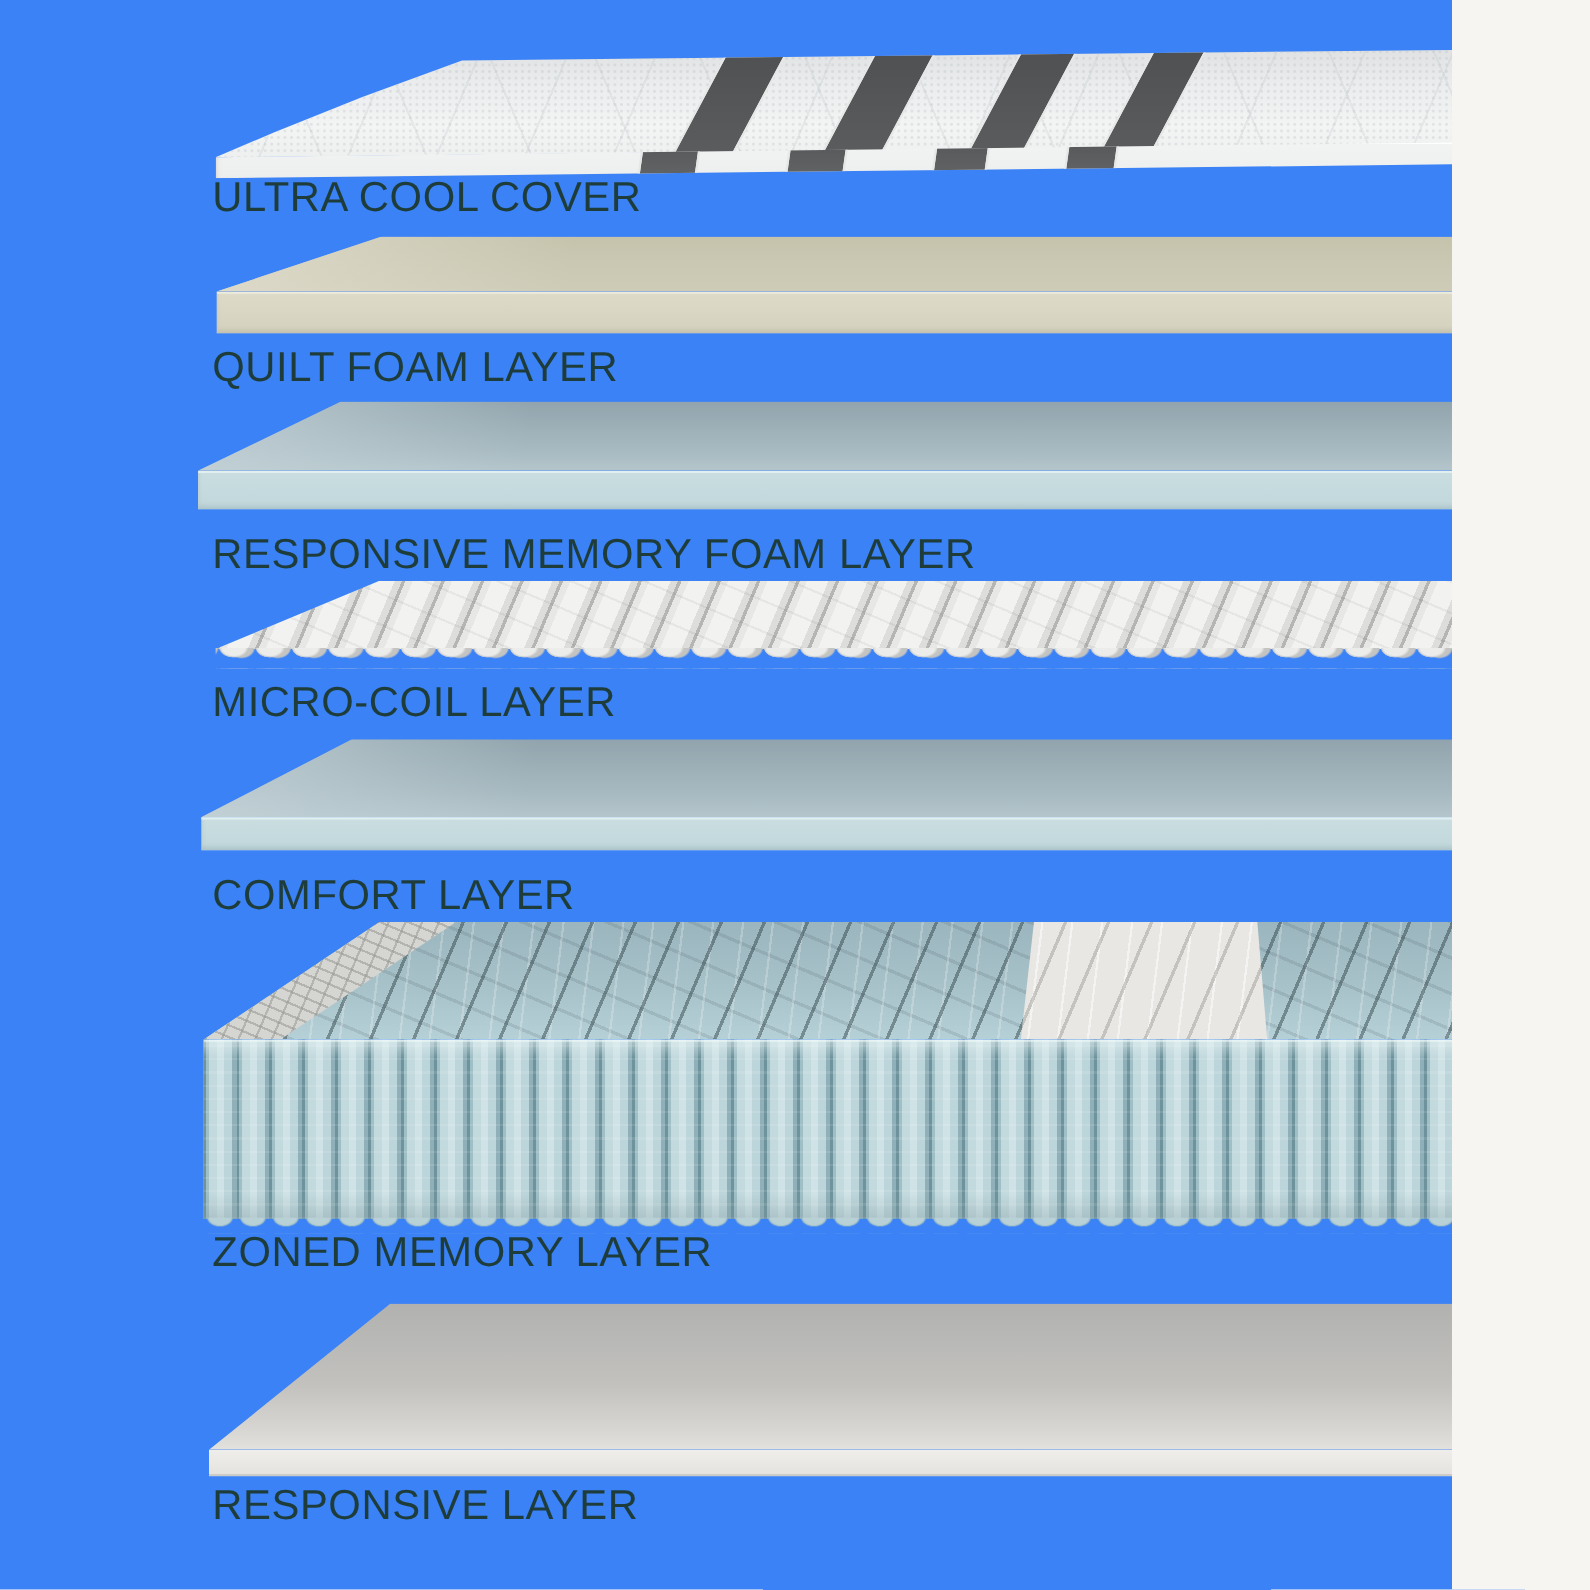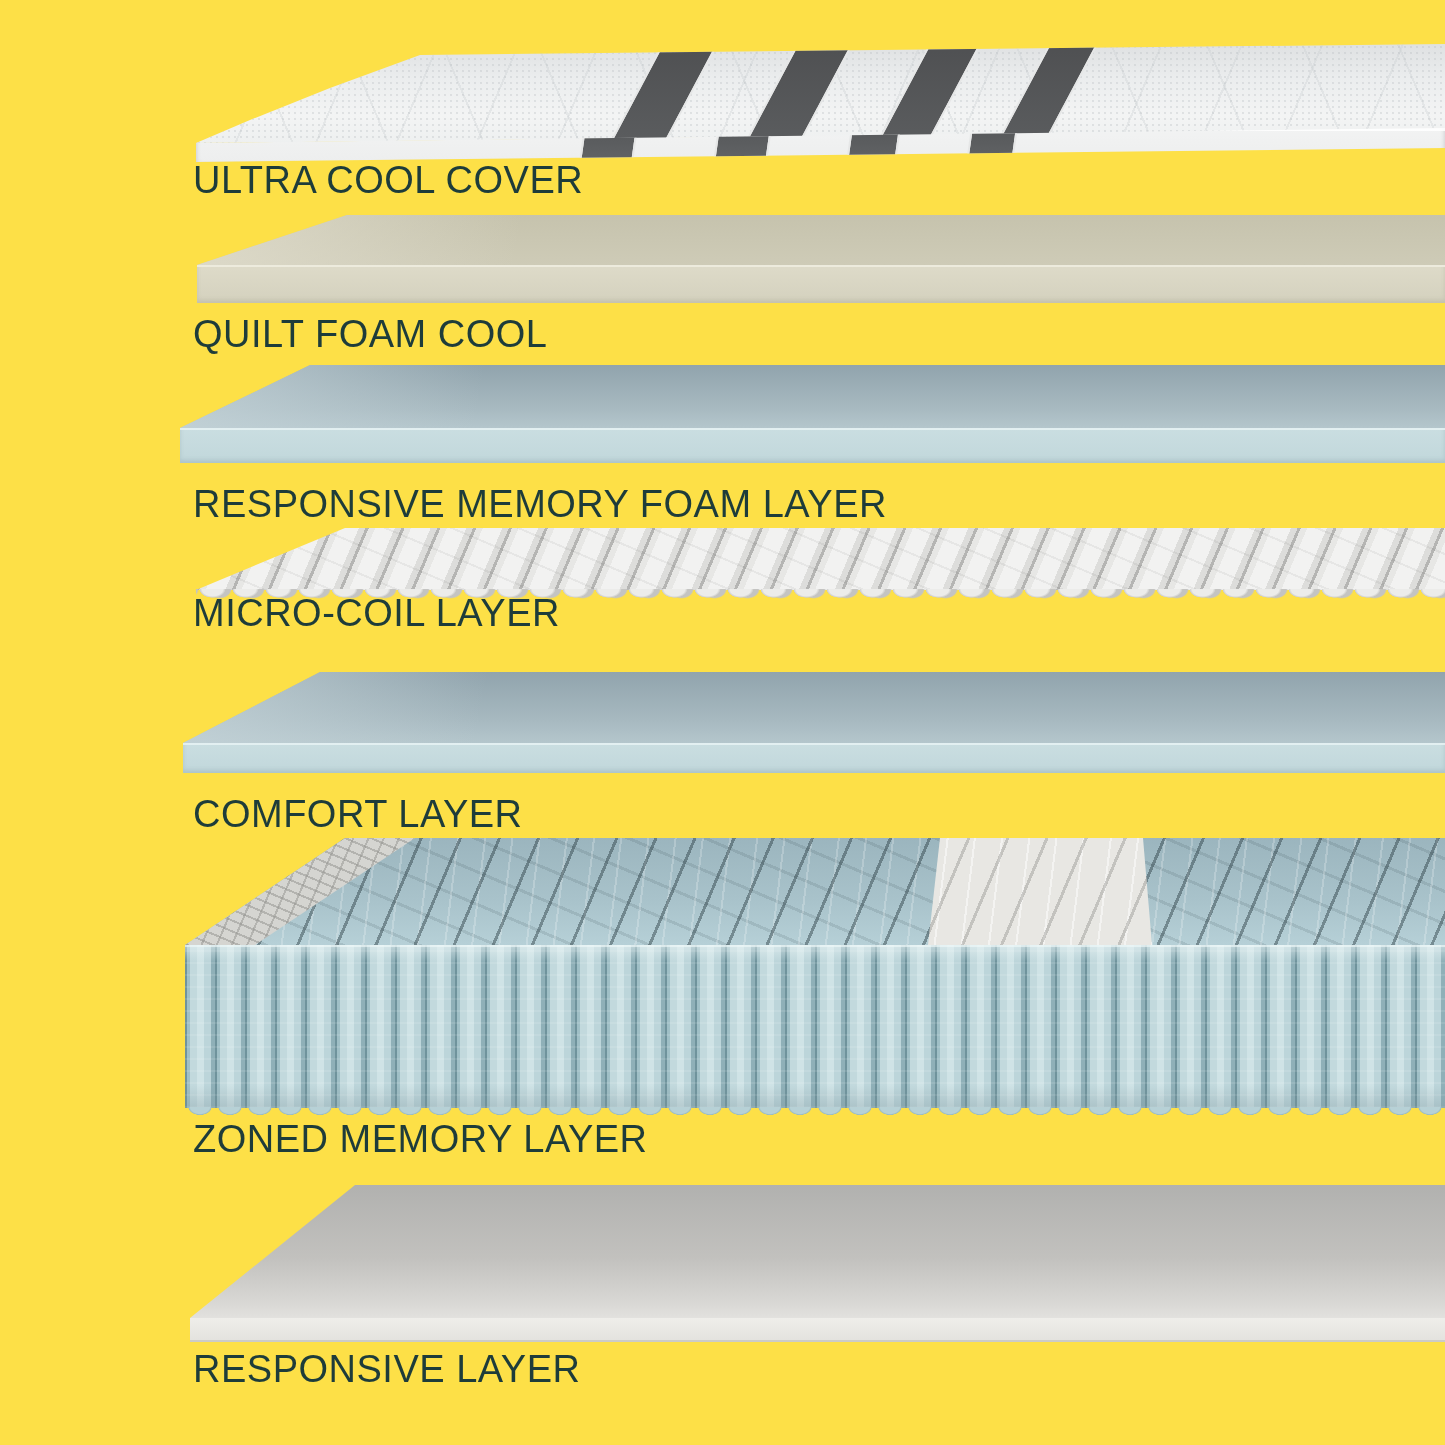"ULTRA COOL COVER" .stage { background: #fde047 -> #3b82f6; width: 1445px -> 1320px }
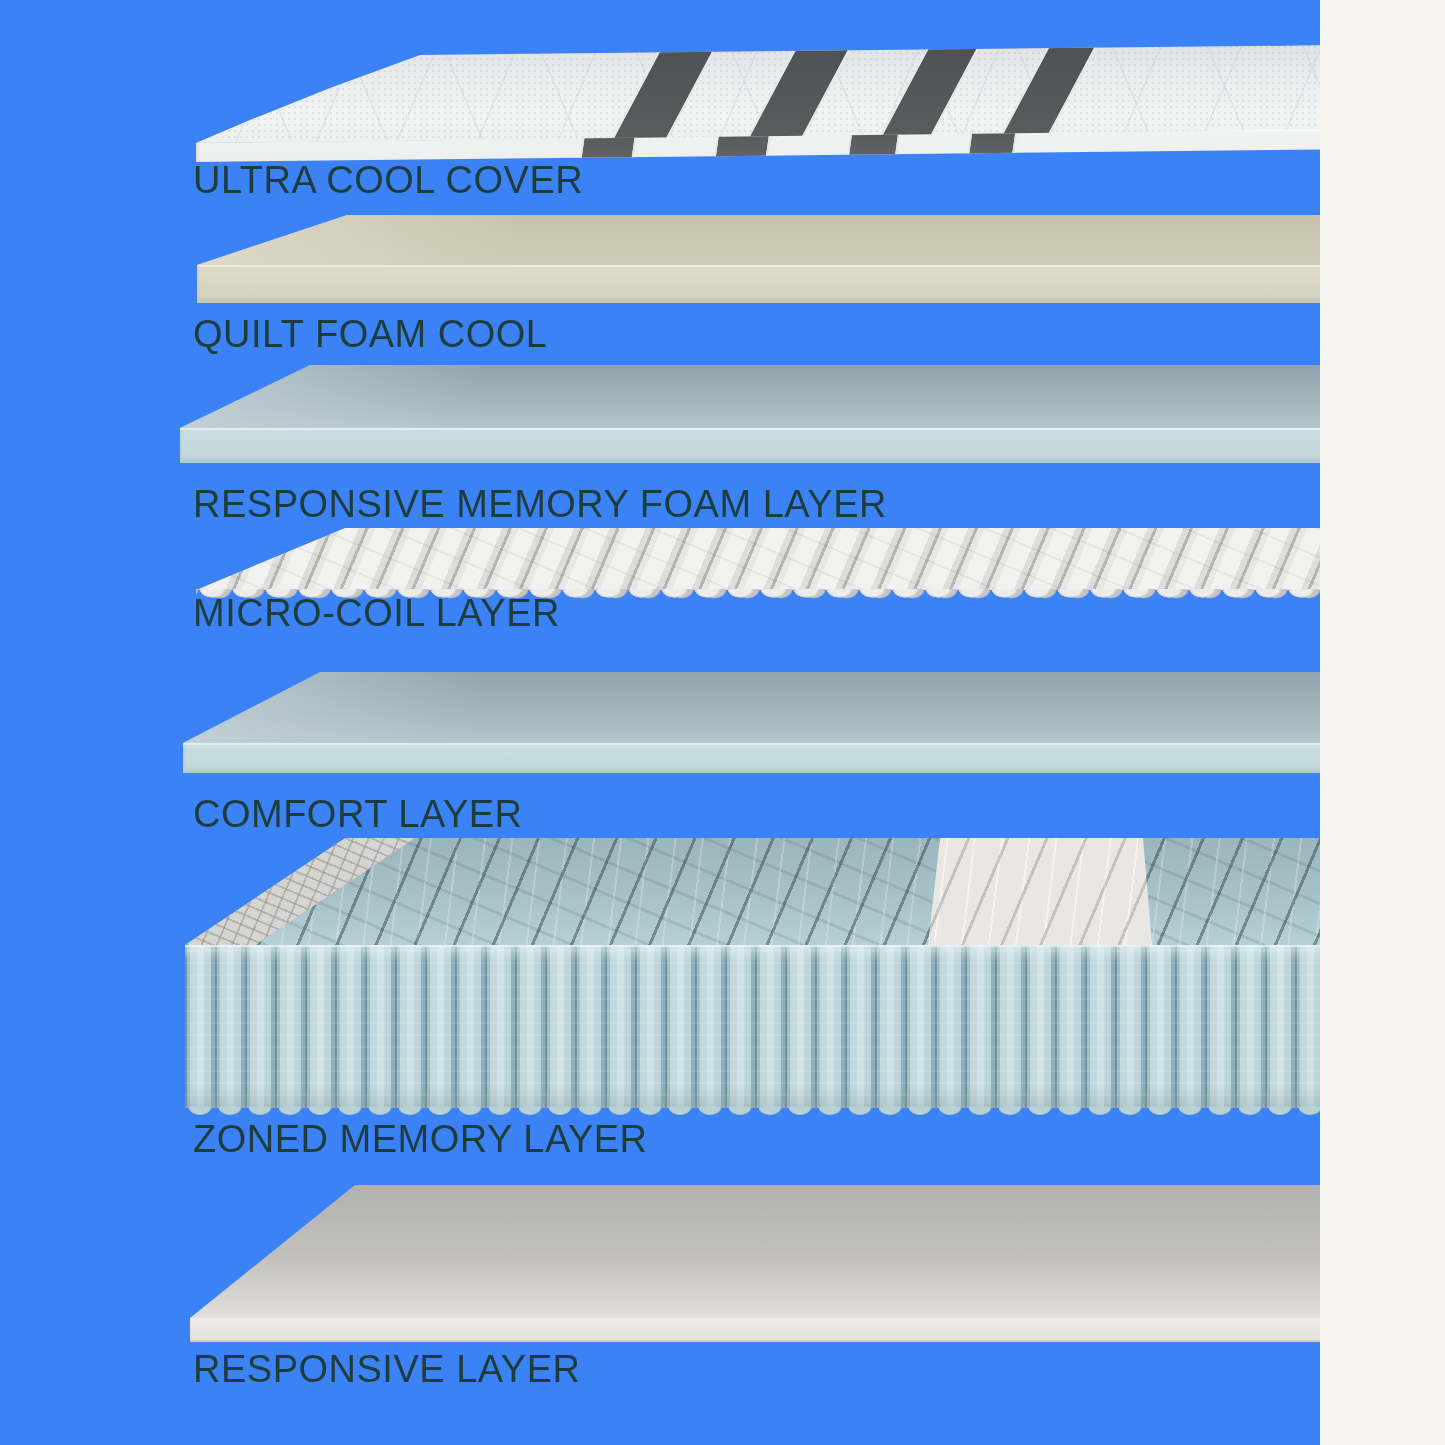"QUILT FOAM COOL" div.layer-label { text: COOL -> LAYER }
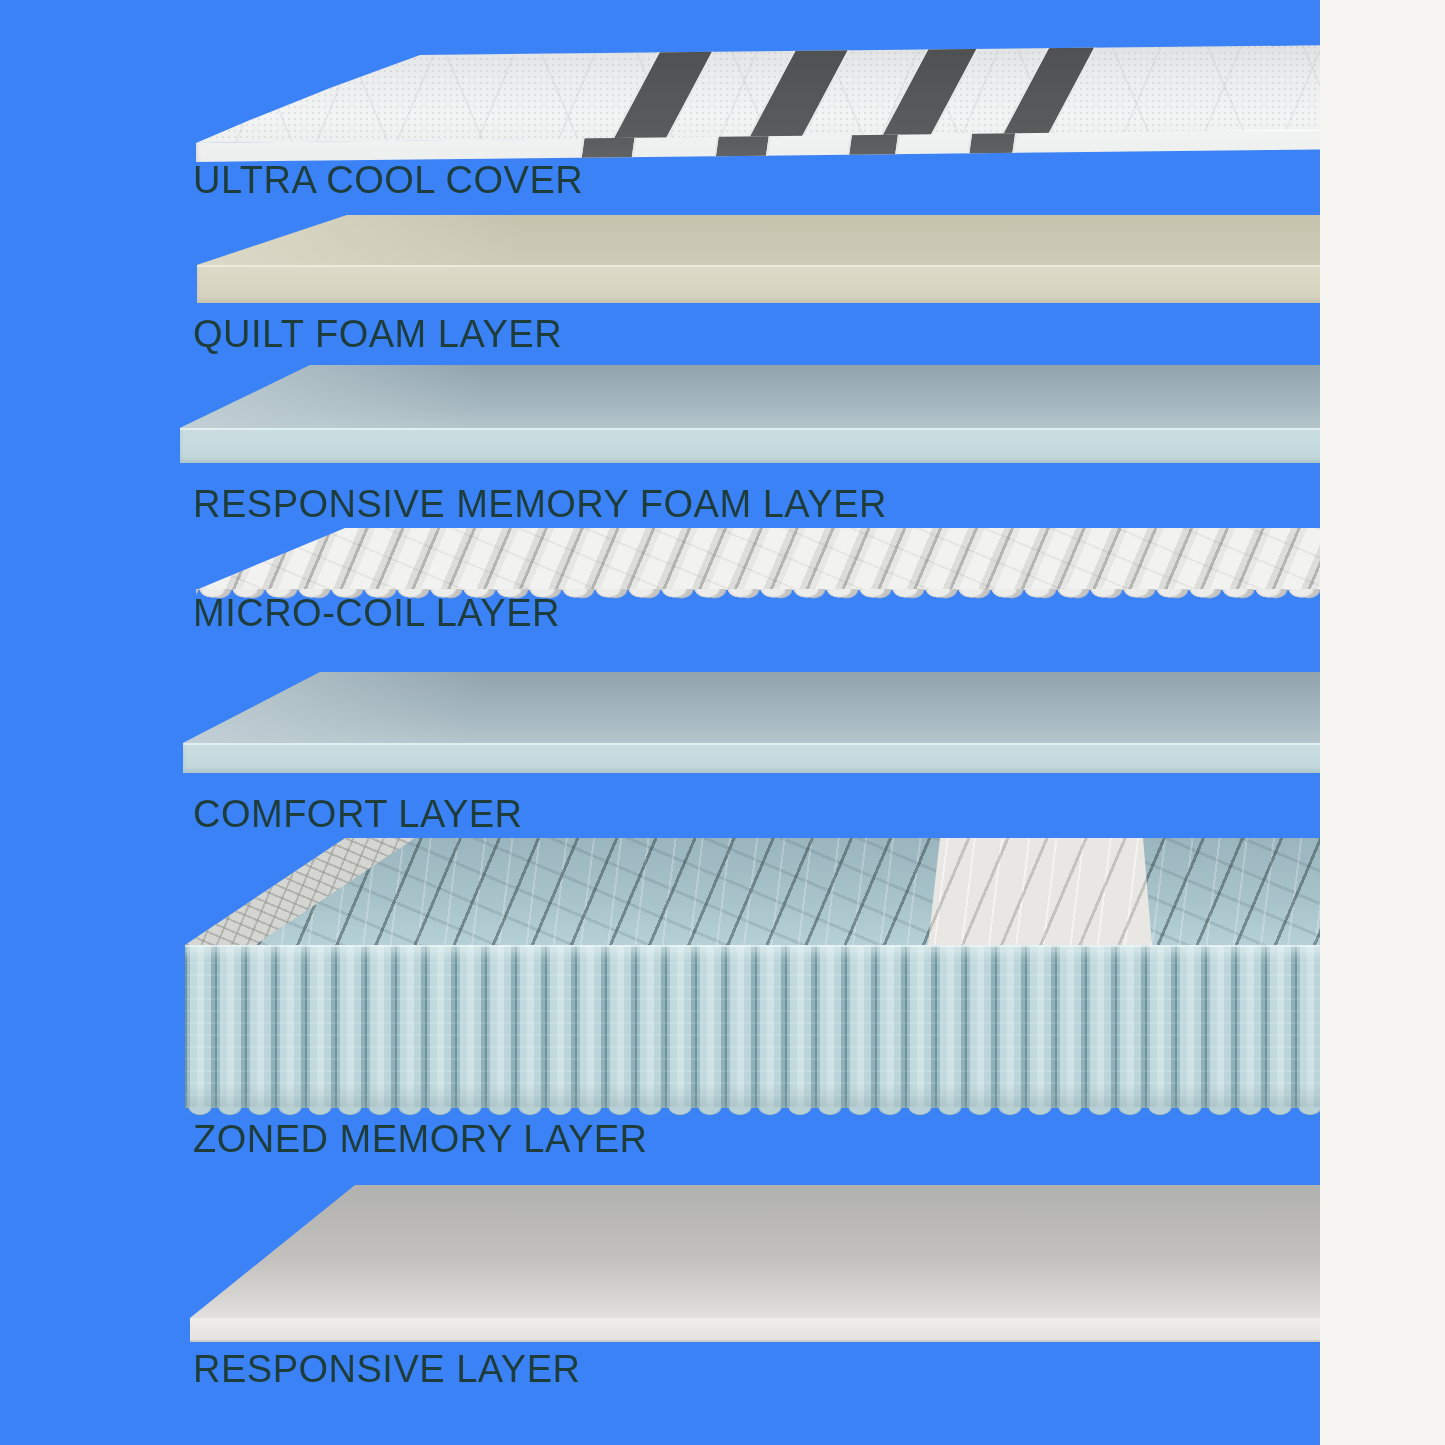"MICRO-COIL LAYER" div.layer-label { top: 591px -> 617px }
